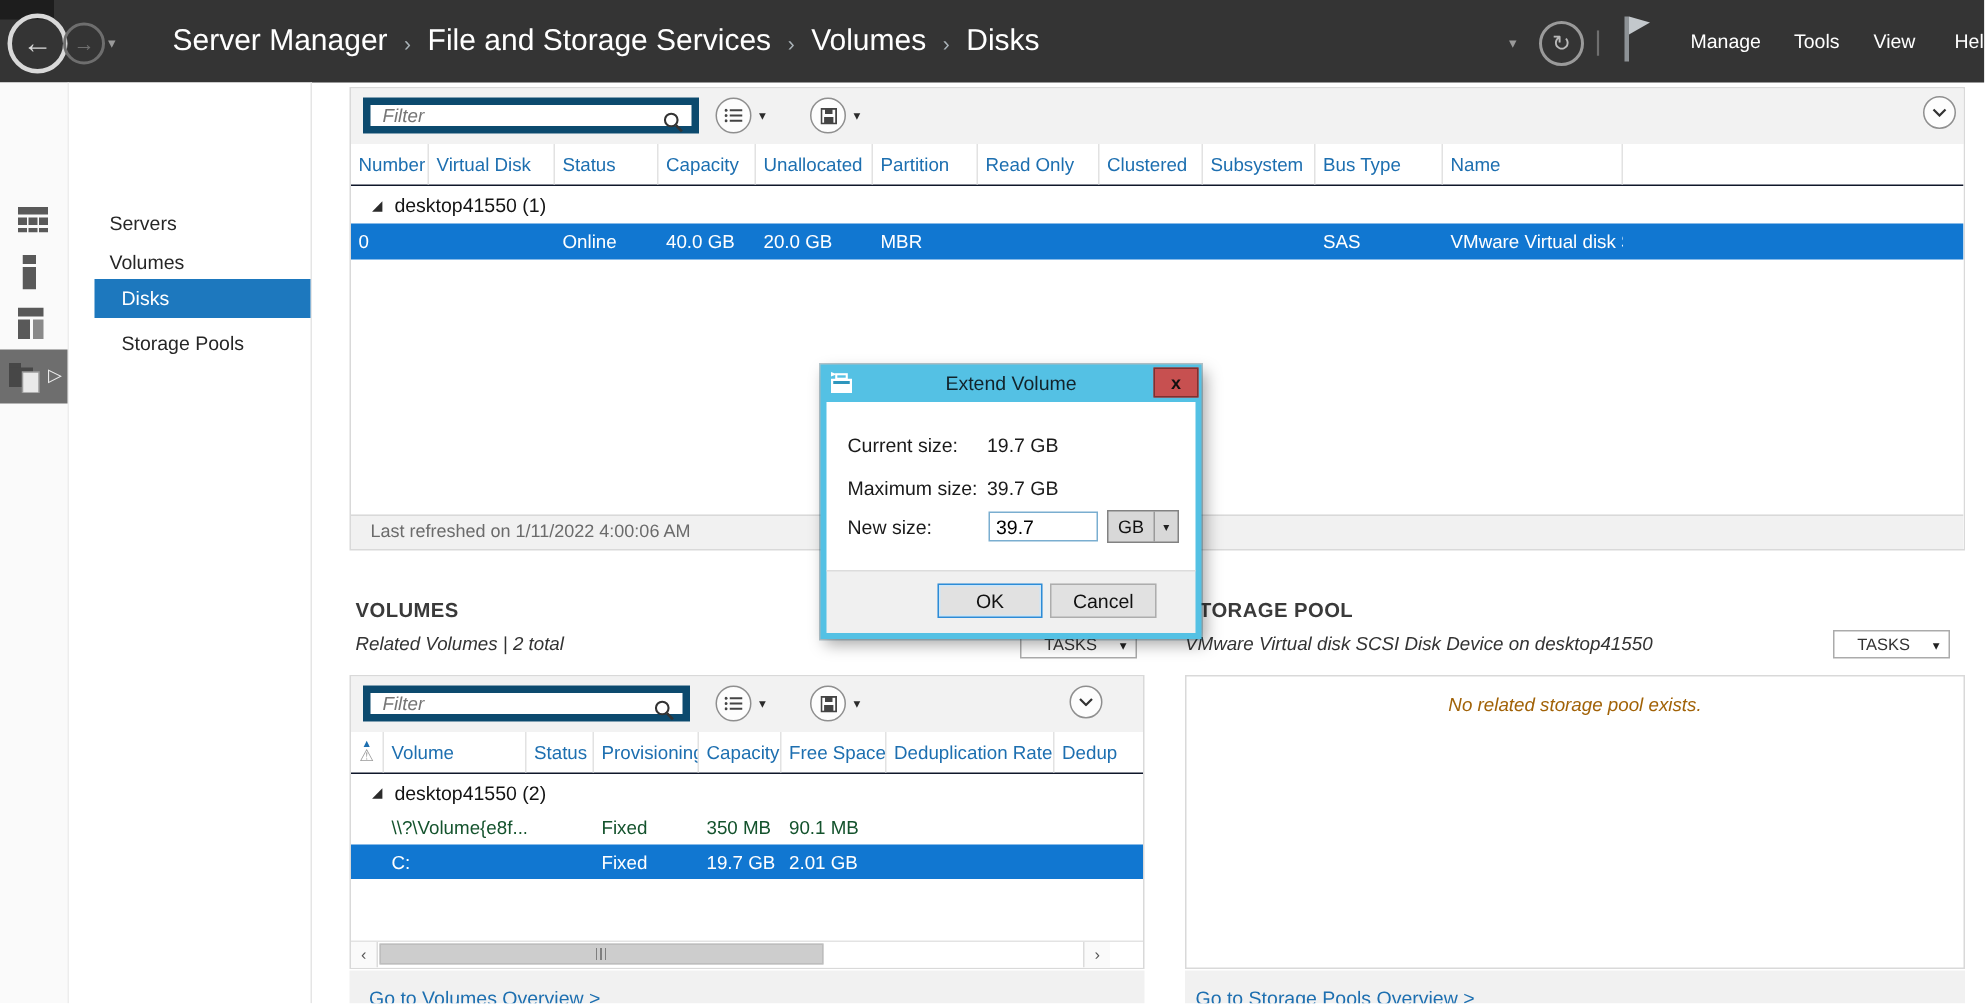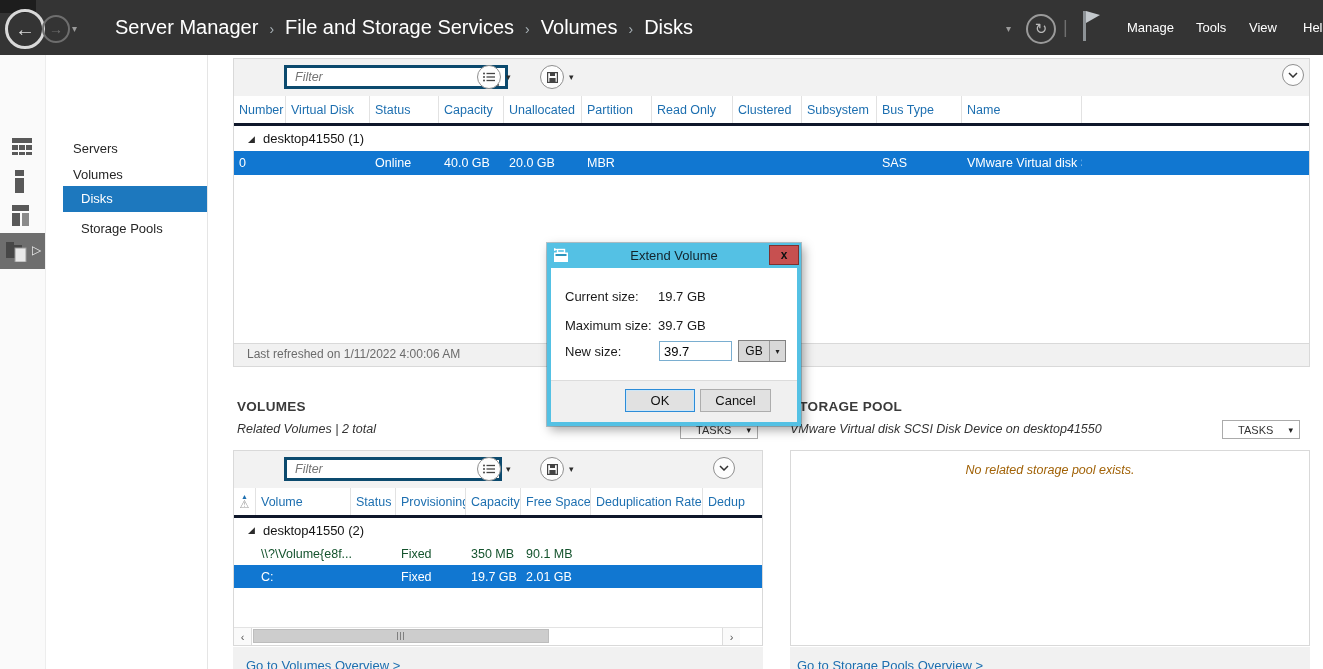"Filter" .filterbox { border: 3px solid #0c4a6e -> 5px solid #0c4a6e; margin-left: 42px -> none }
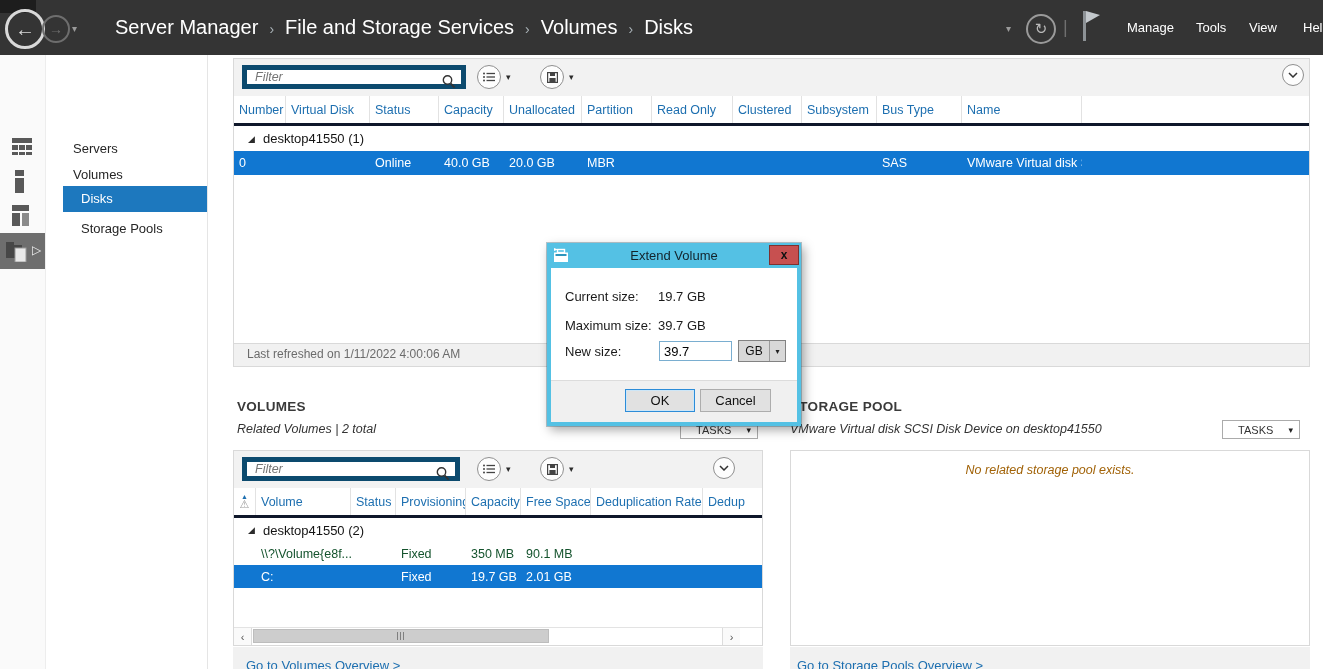"Number" .thead { border-bottom: 3px solid #0f172a -> 1px solid #0f172a }
